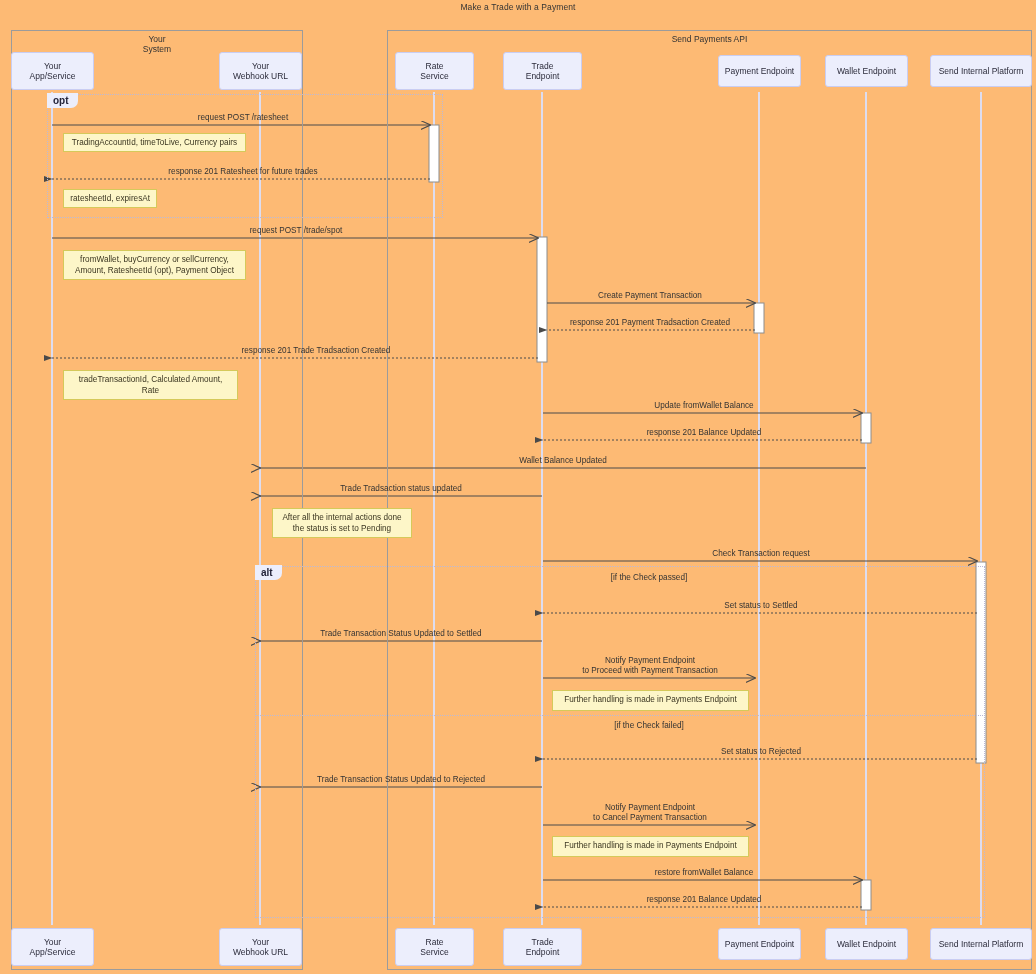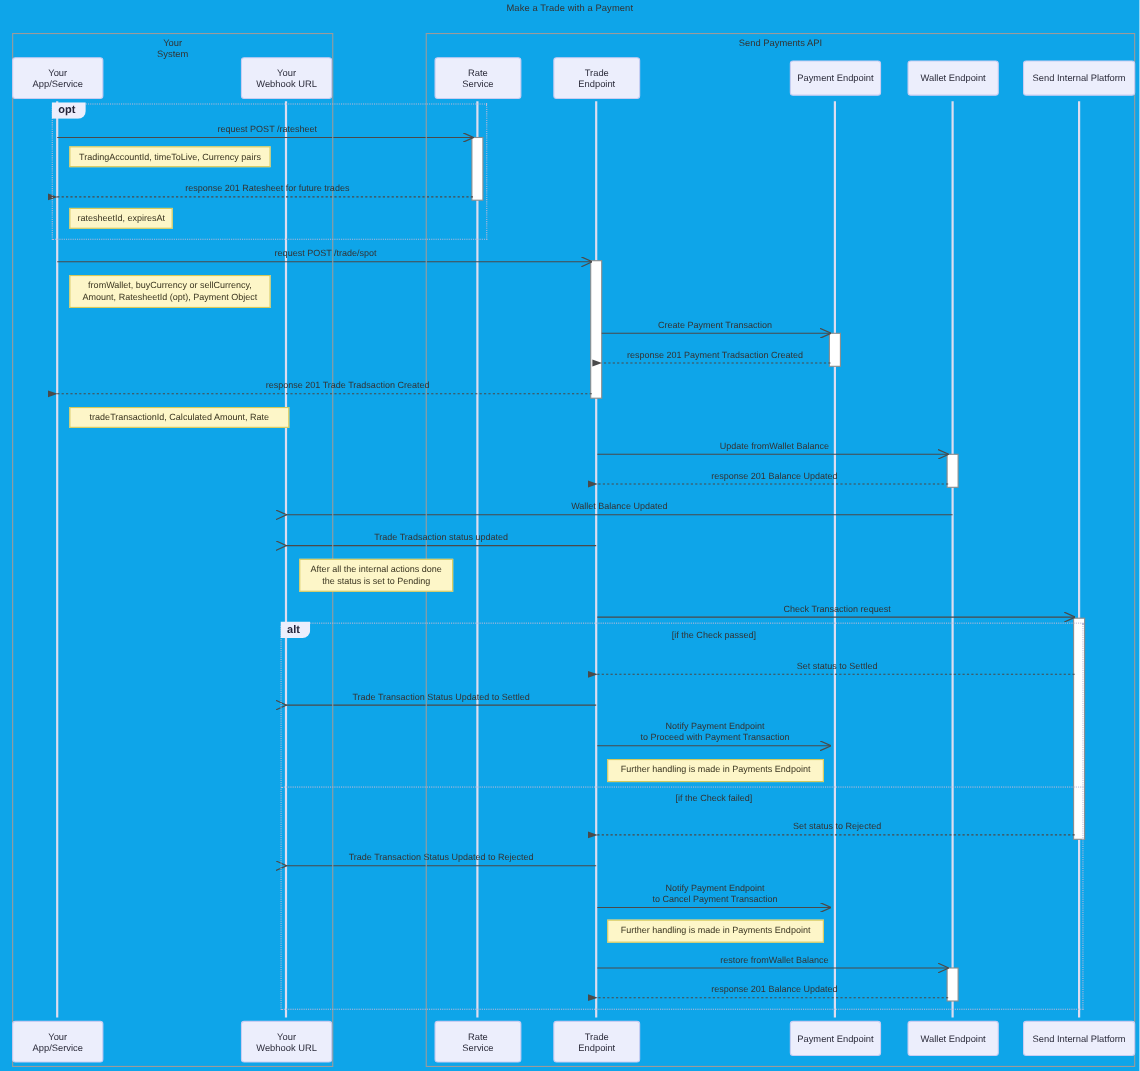"Make a Trade with a" #diagram { background: #0ea5e9 -> #fdba74 }
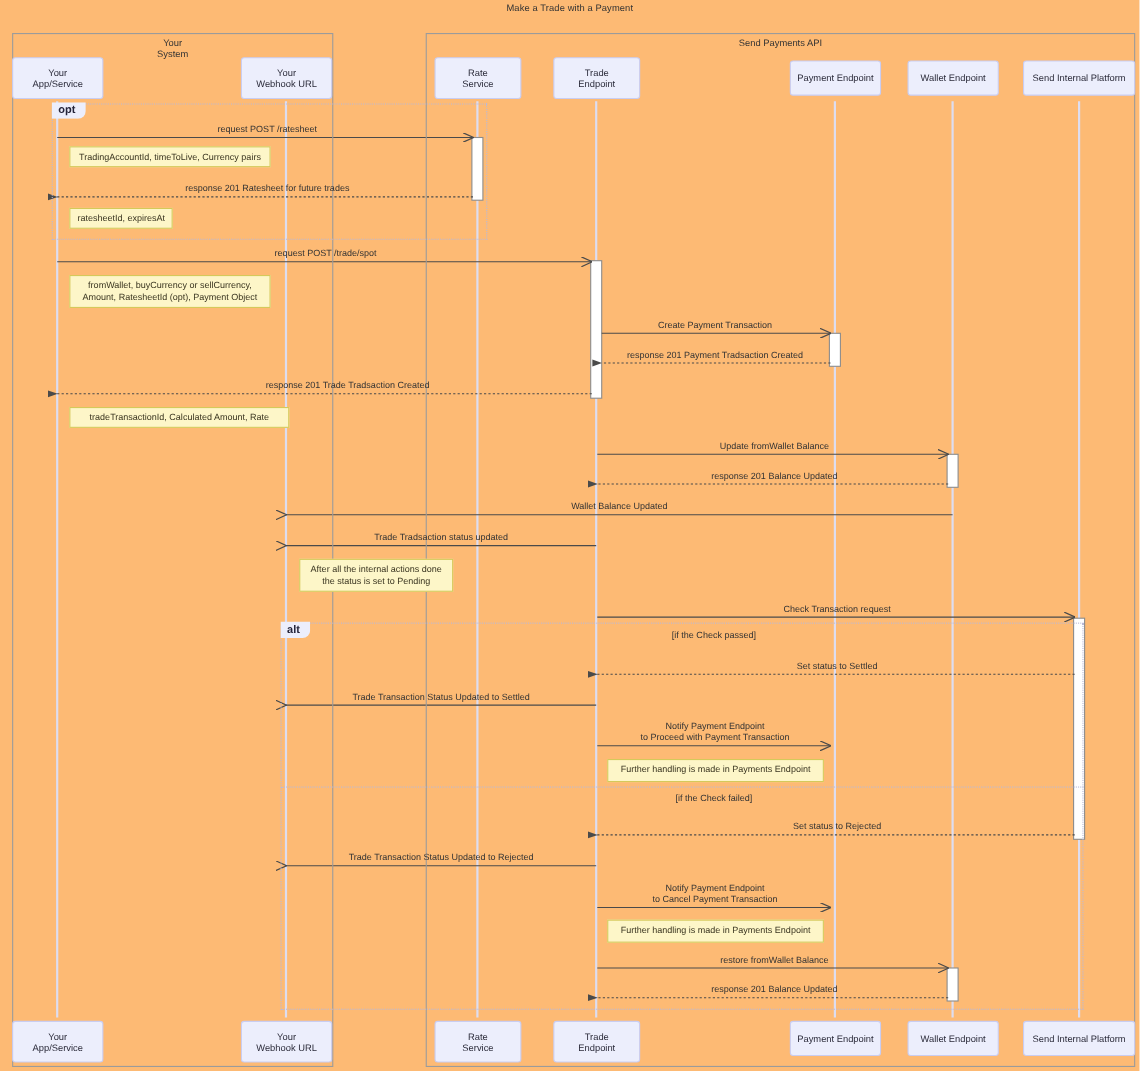"tradeTransactionId, Calculated Amount," div.note { width: 200px -> 175px }
